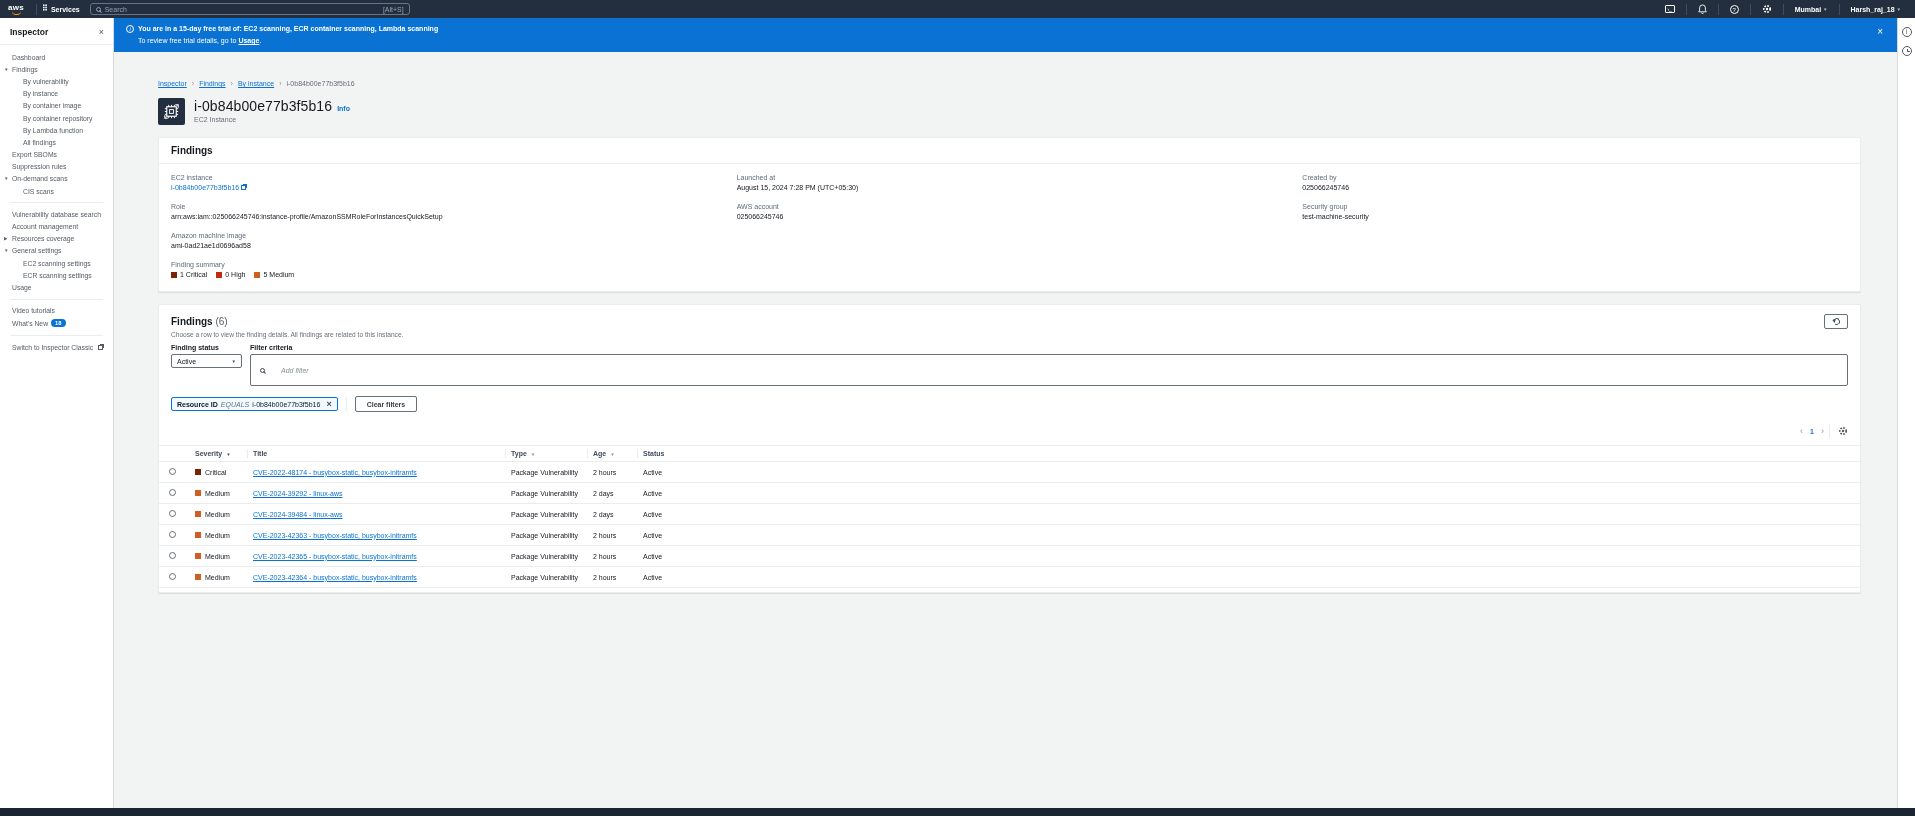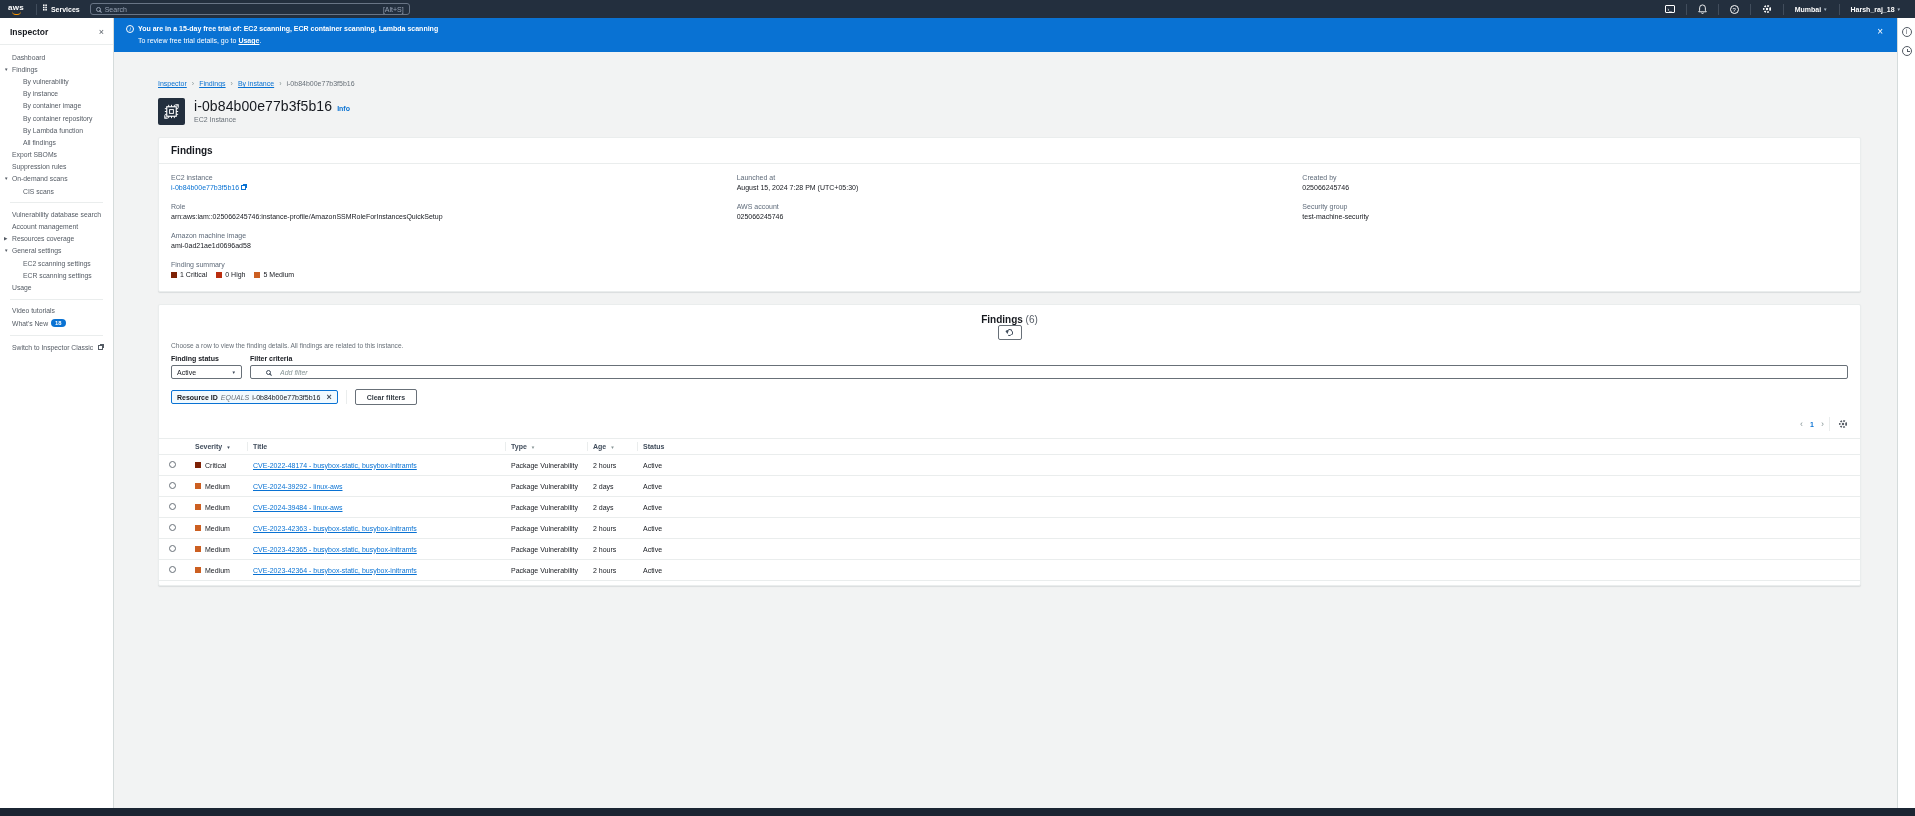"Findings (6)" .f-head { flex-direction: column -> none }
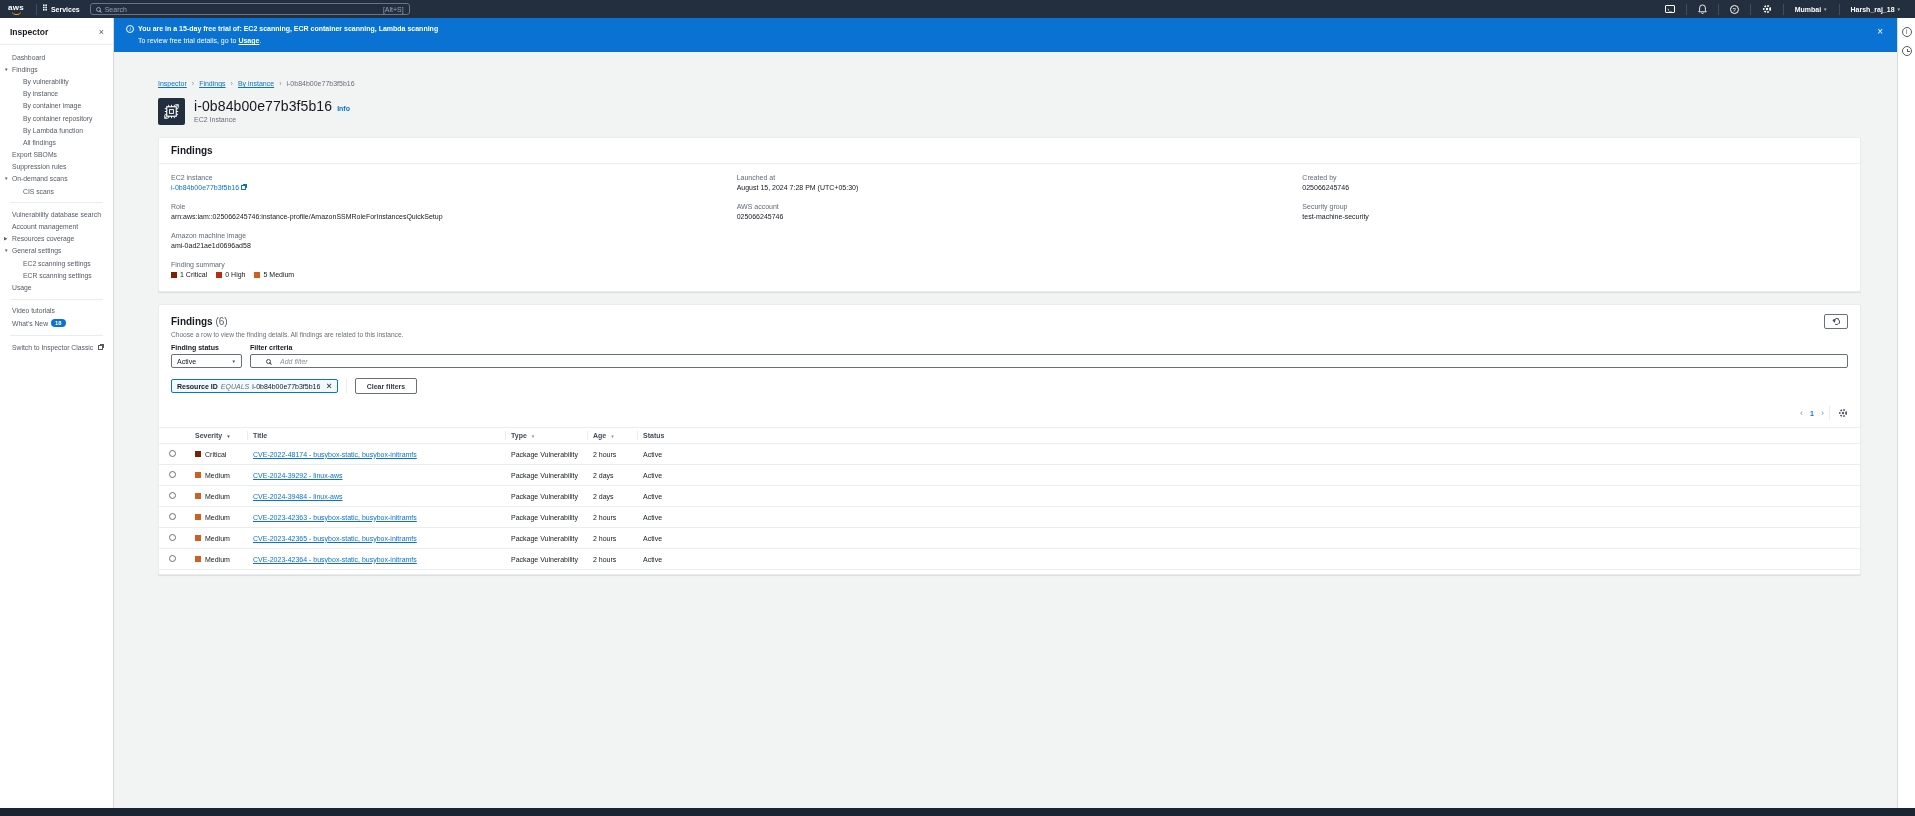"Add filter" .filter-box { gap: 9px -> 16px; height: 14px -> 32px; padding: 0 15px -> 0 9px }
